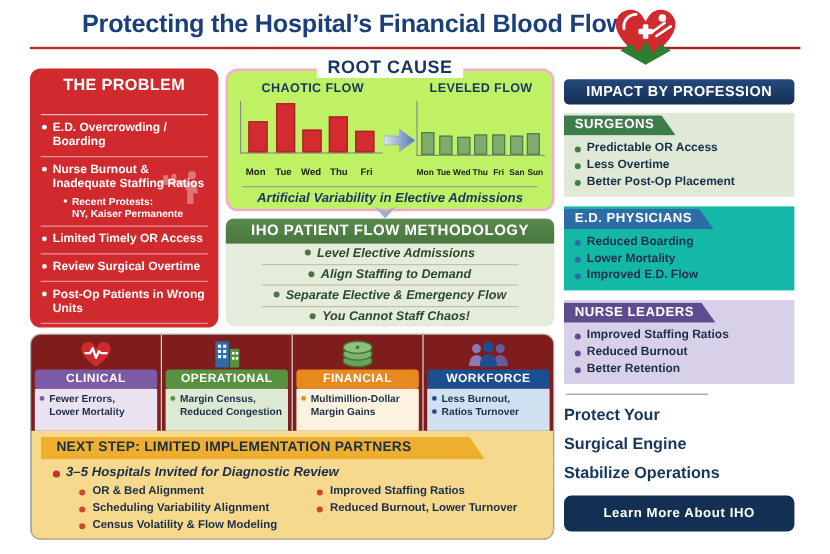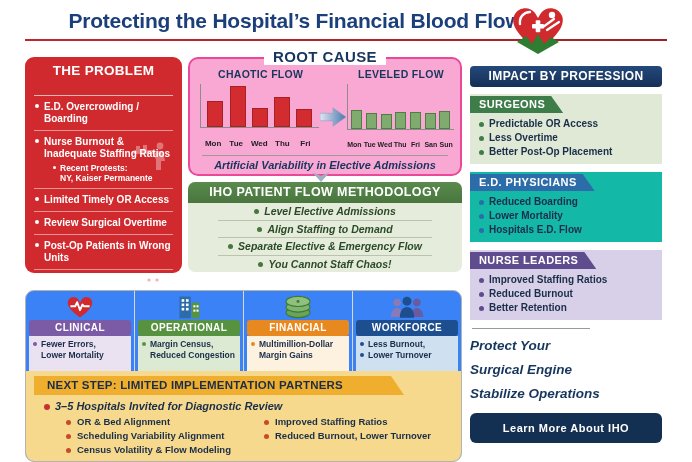"ROOT CAUSE" .rootcause { background: #f9a8d4 -> #bef264; border: 2px solid #ec4899 -> 2px solid #f9a8d4 }
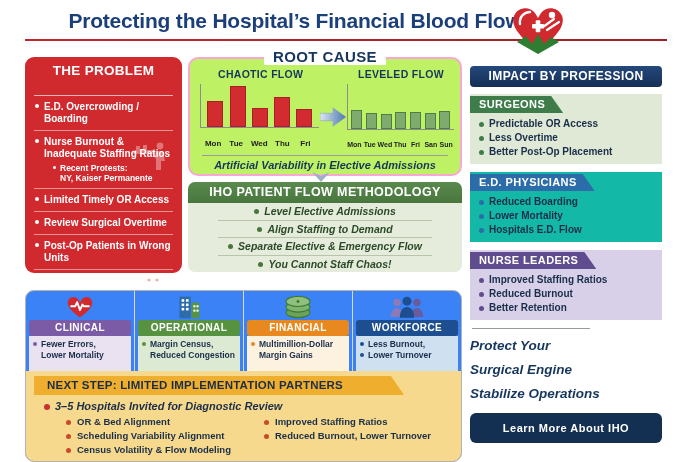"Hospitals E.D. Flow" div.g-item { text: Hospitals -> Improved }
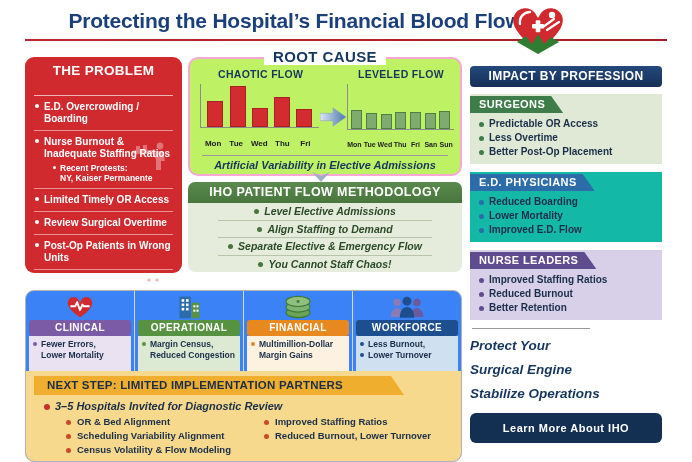"CLINICAL" .bottom-panel { background: #3b82f6 -> #7f1d1d; top: 290px -> 278px }
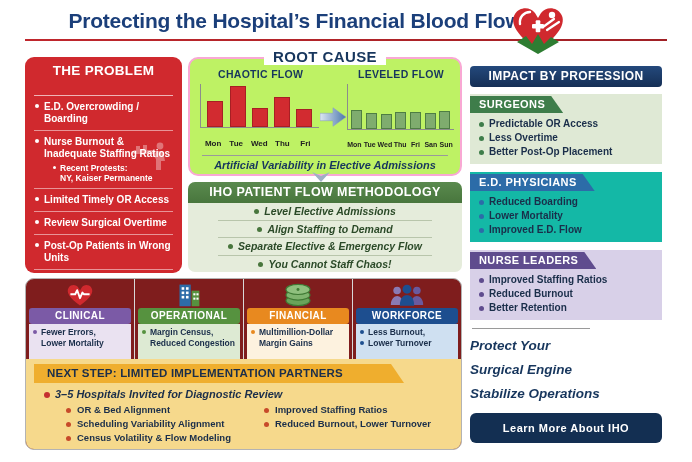"Lower Turnover" div.pb-line { text: Lower -> Ratios }
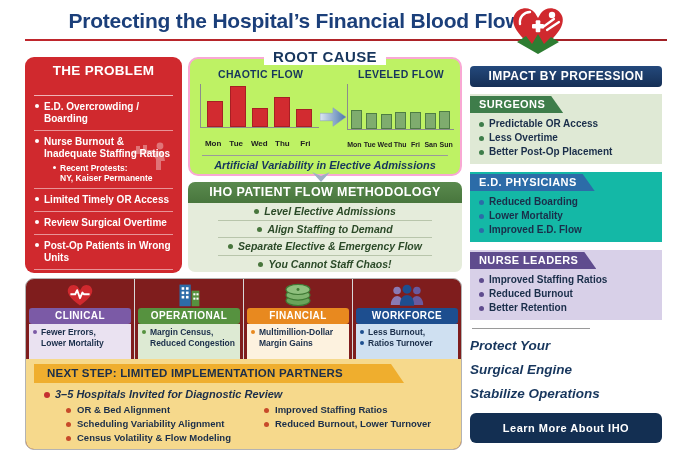"Protect Your" .tag-line { font-style: italic -> none }
